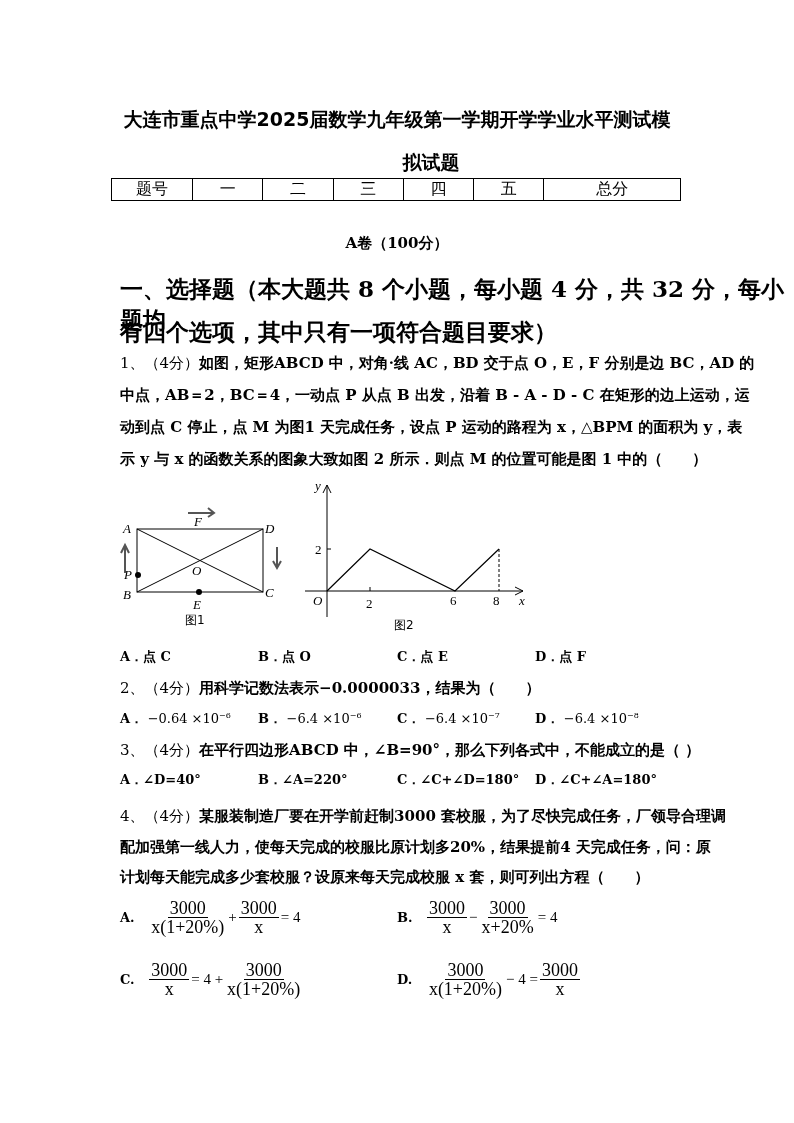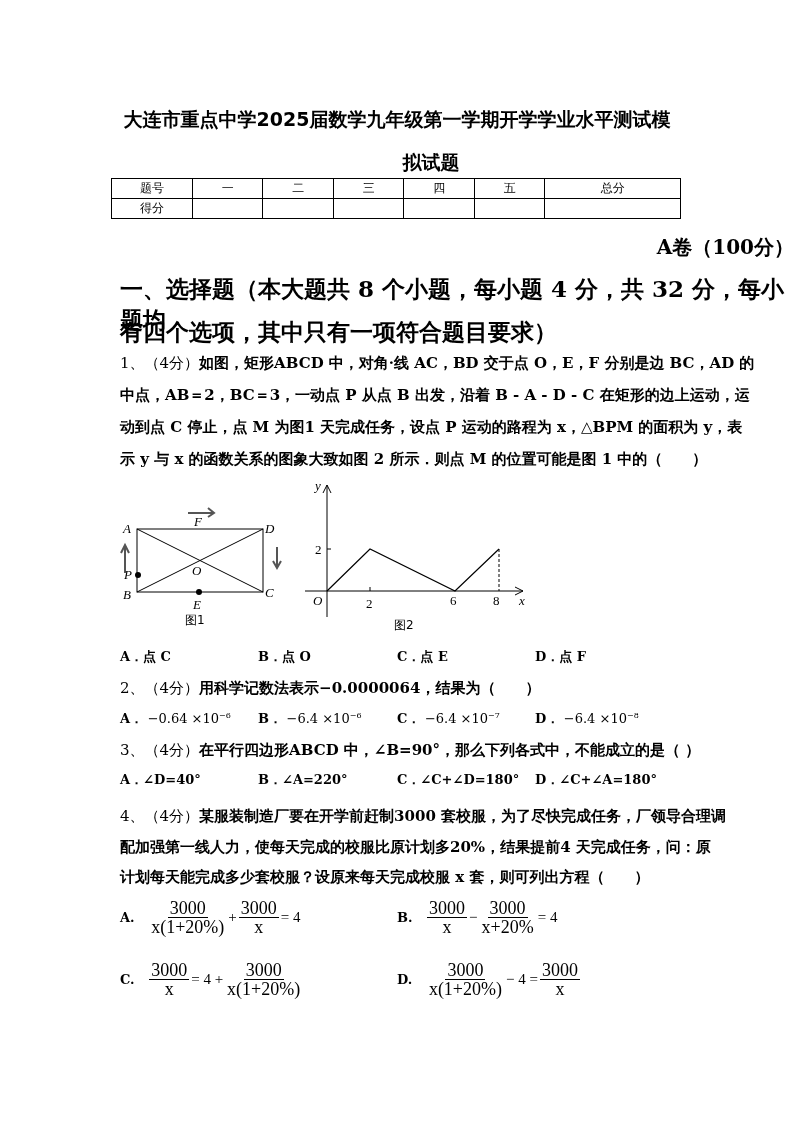"题号" table.score { font-size: 12px -> 16px }
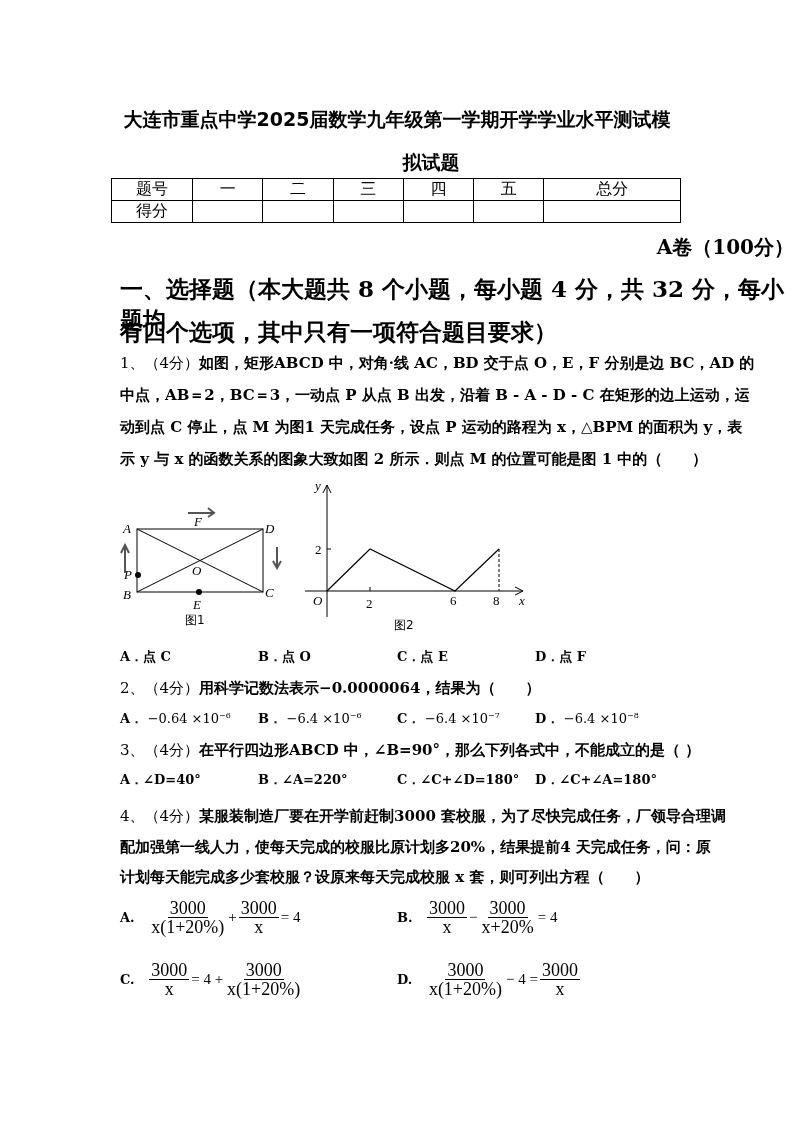"得分" tr { html: <tr> <td>得分</td> <td></td> <td></td> <td></td> <td></td> <td></td> <td></td> </tr> -> none }
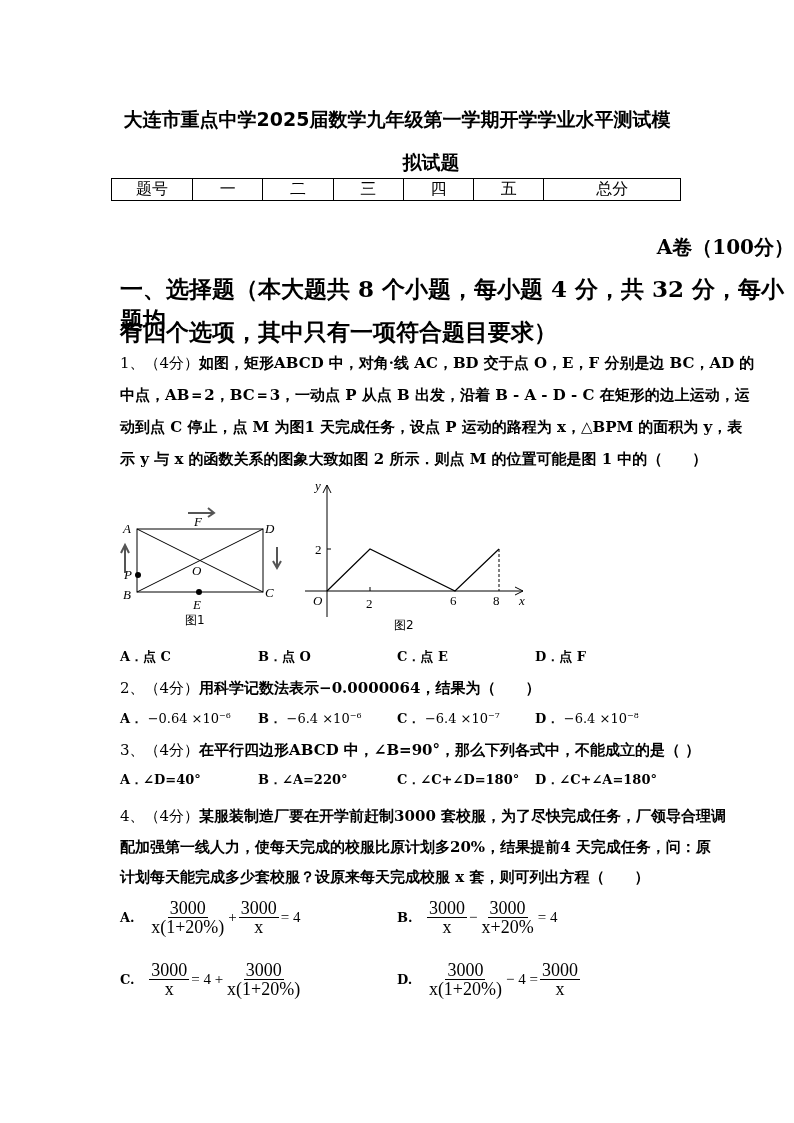"A卷（100分）" .vol { font-size: 20px -> 15px; text-align: right -> center }
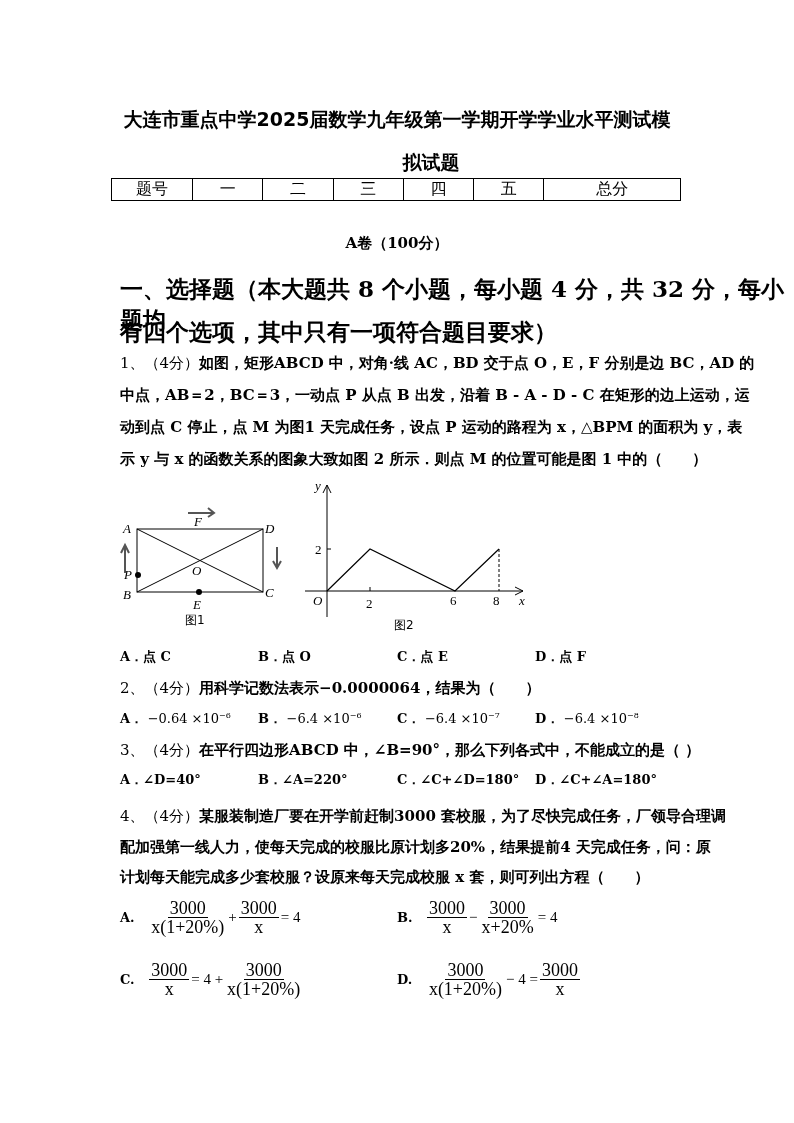"中点，AB＝2，BC＝3，一动点 P 从点 B 出发，沿着" div.line { text: 3 -> 4 }
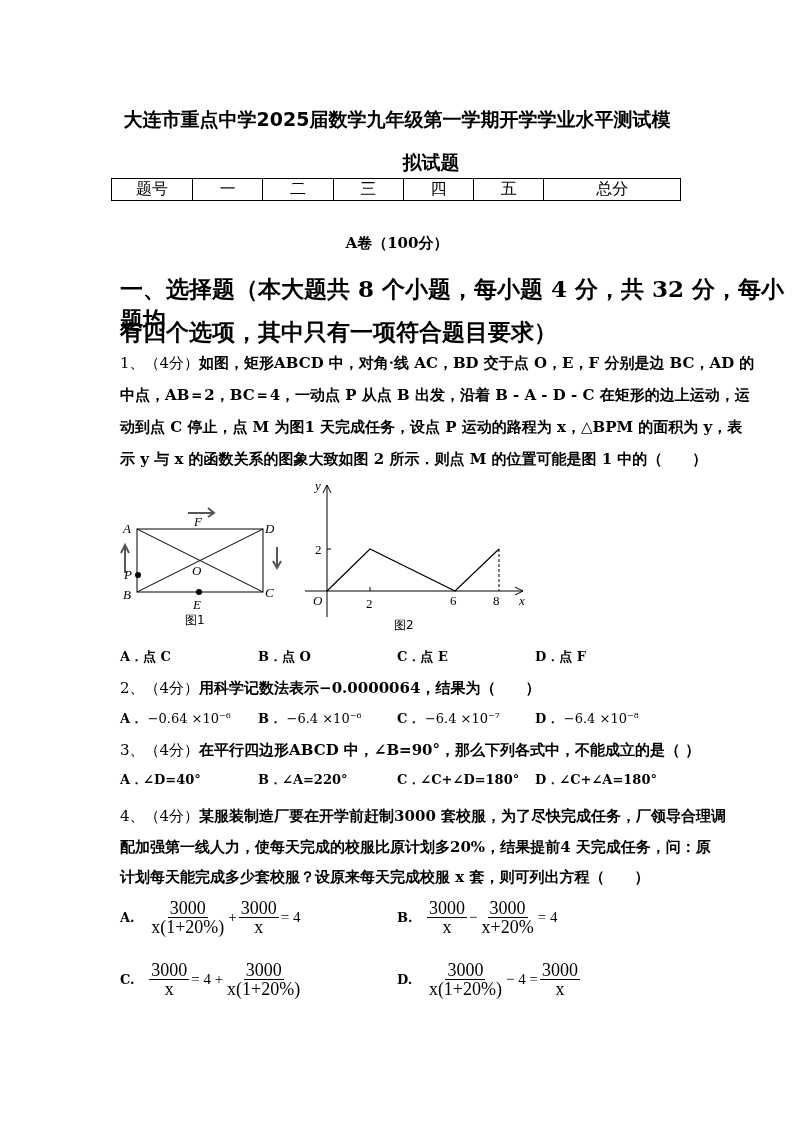"用科学记数法表示−0.0000064，结果为（ ）" span.b { text: 0.0000064 -> 0.0000033 }
